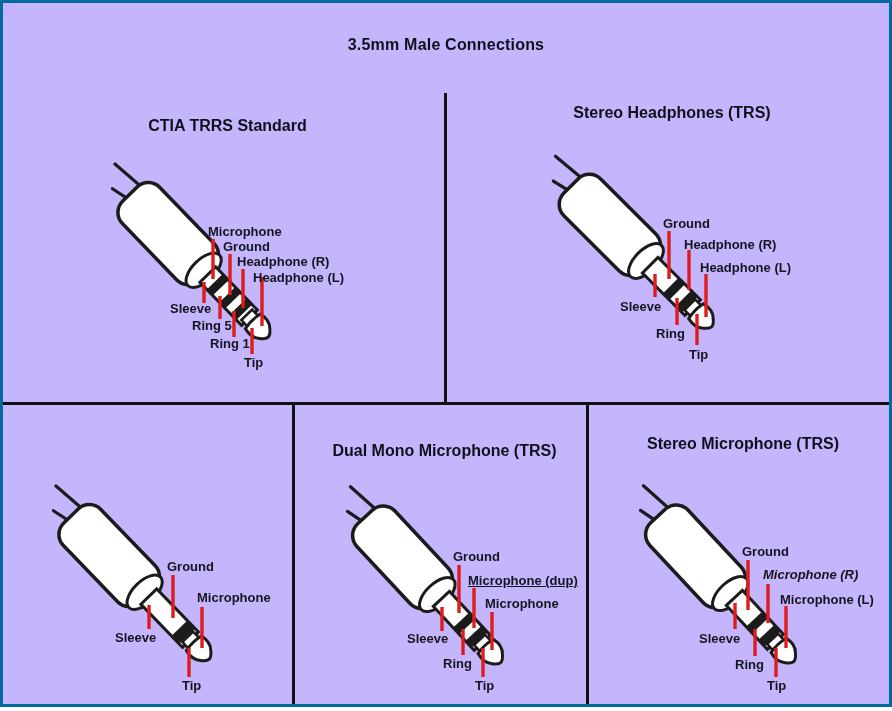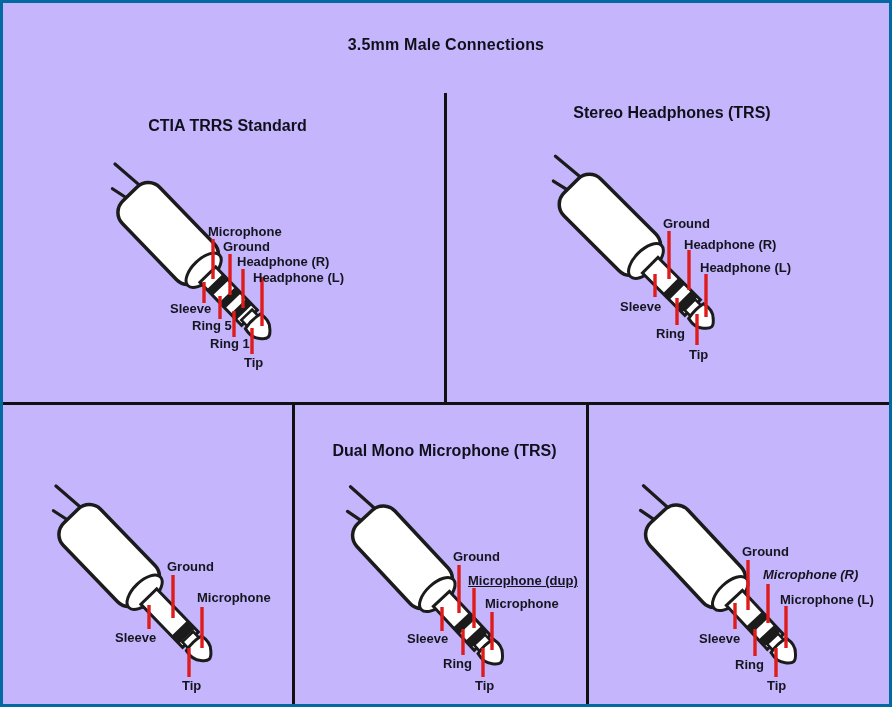"Stereo Microphone (TRS)" div.panel-title { html: none -> <div>Stereo Microphone (TRS)</div> }
